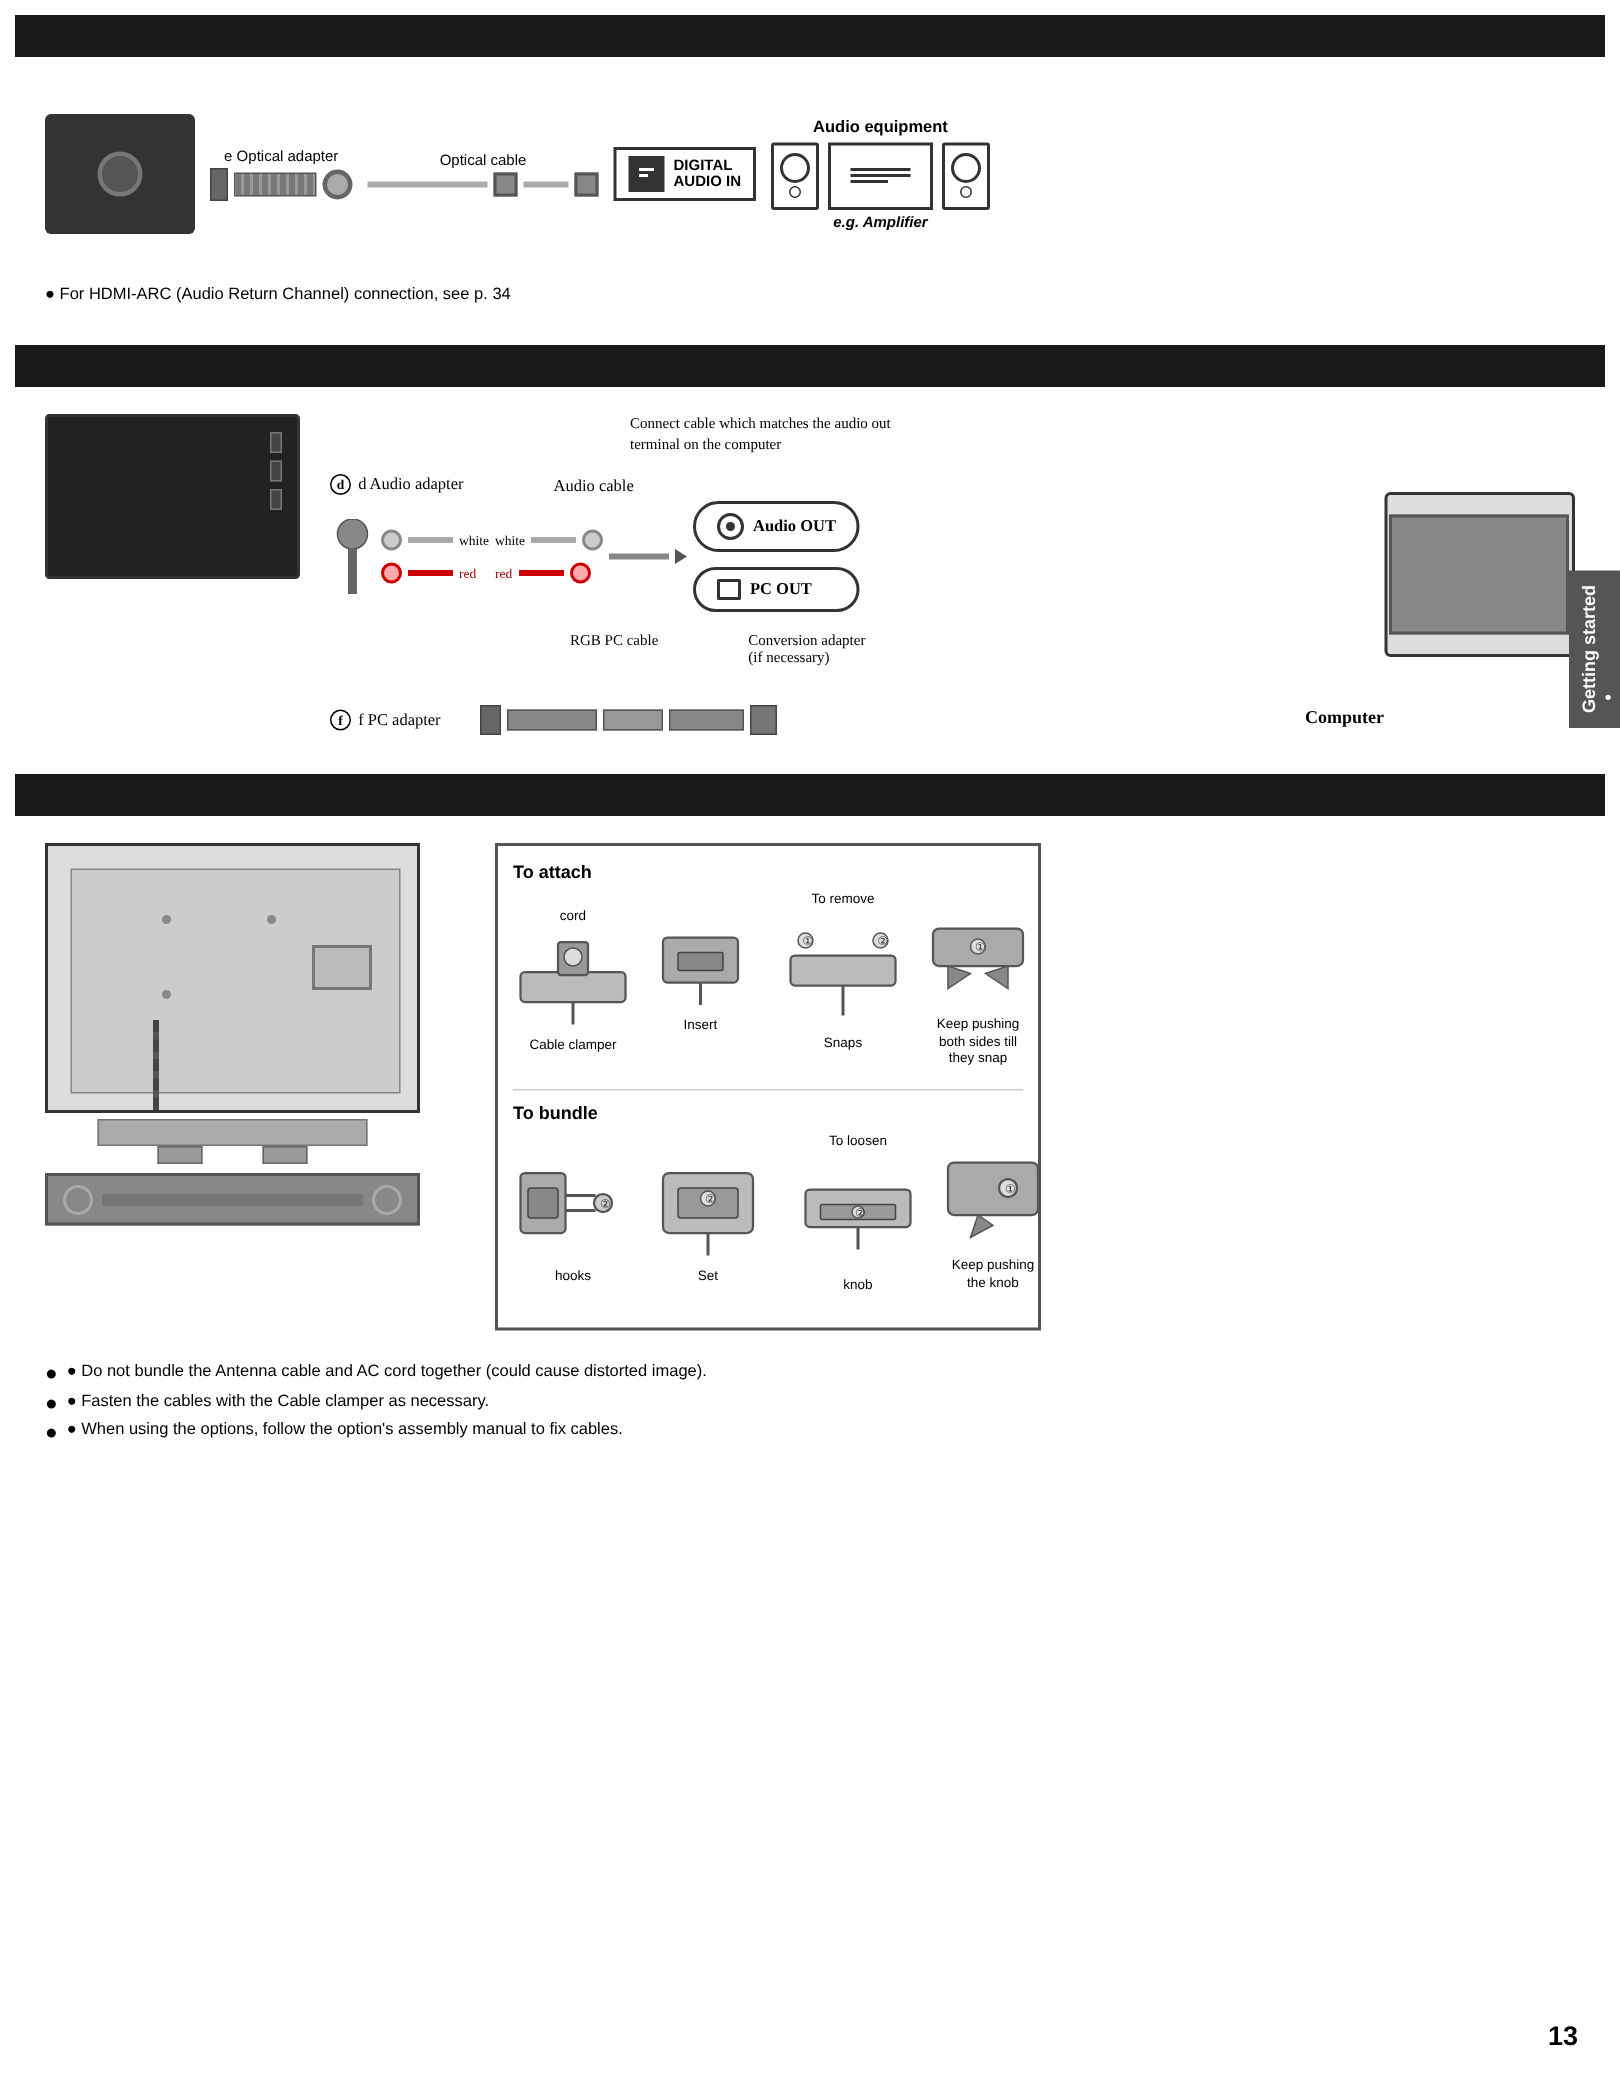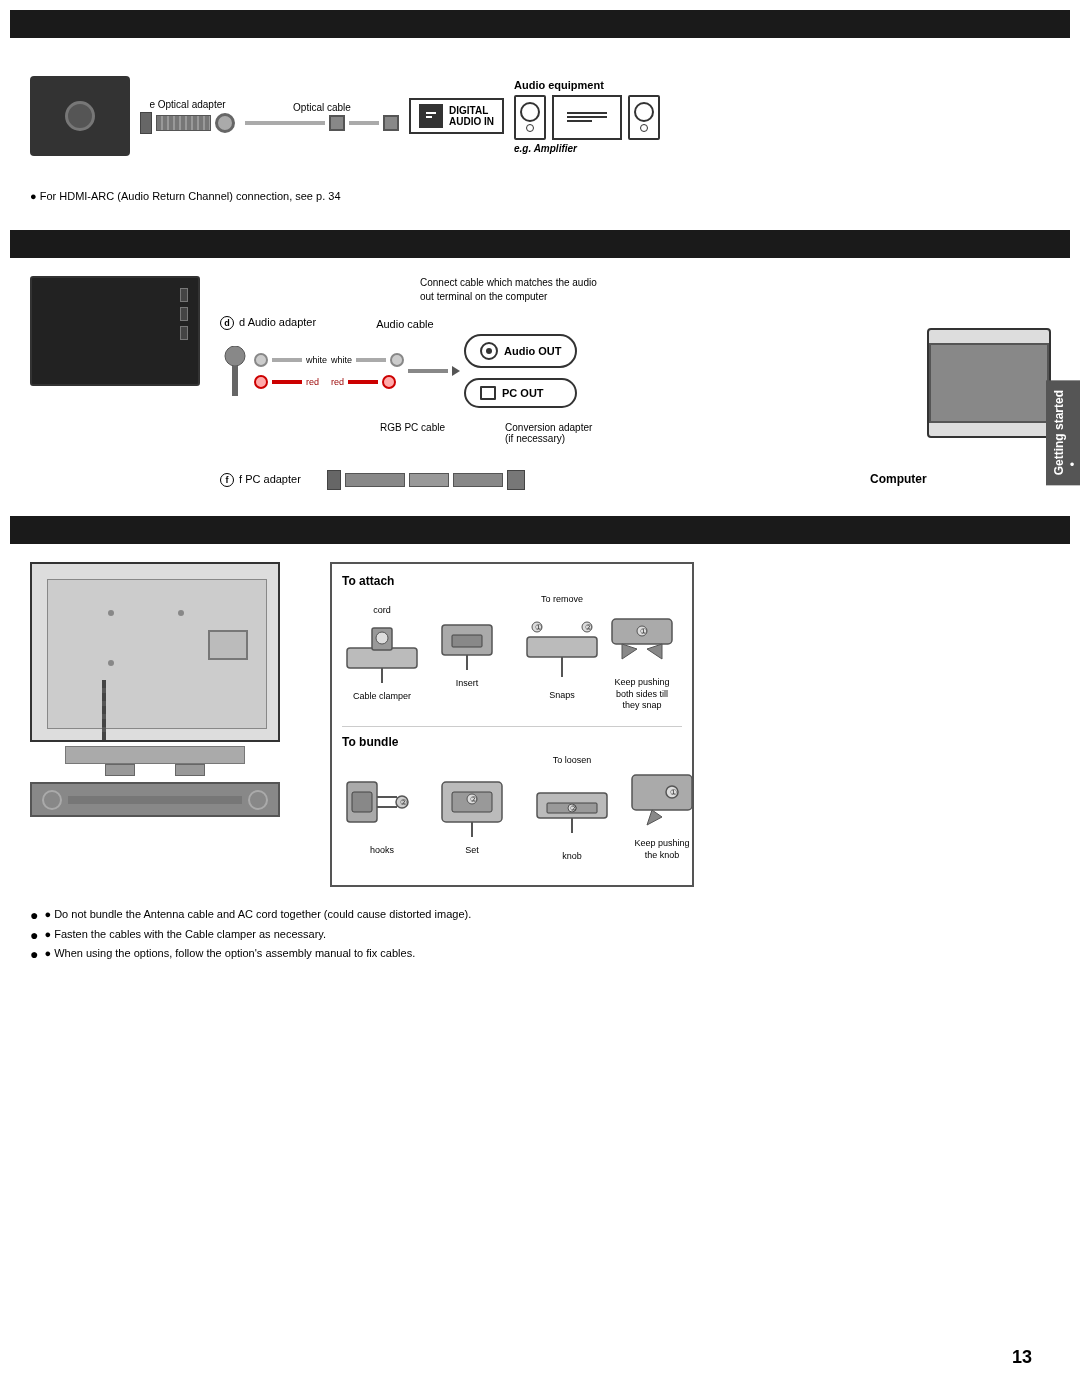"Audio equipment" .audio-equipment-section { align-items: flex-start -> center }
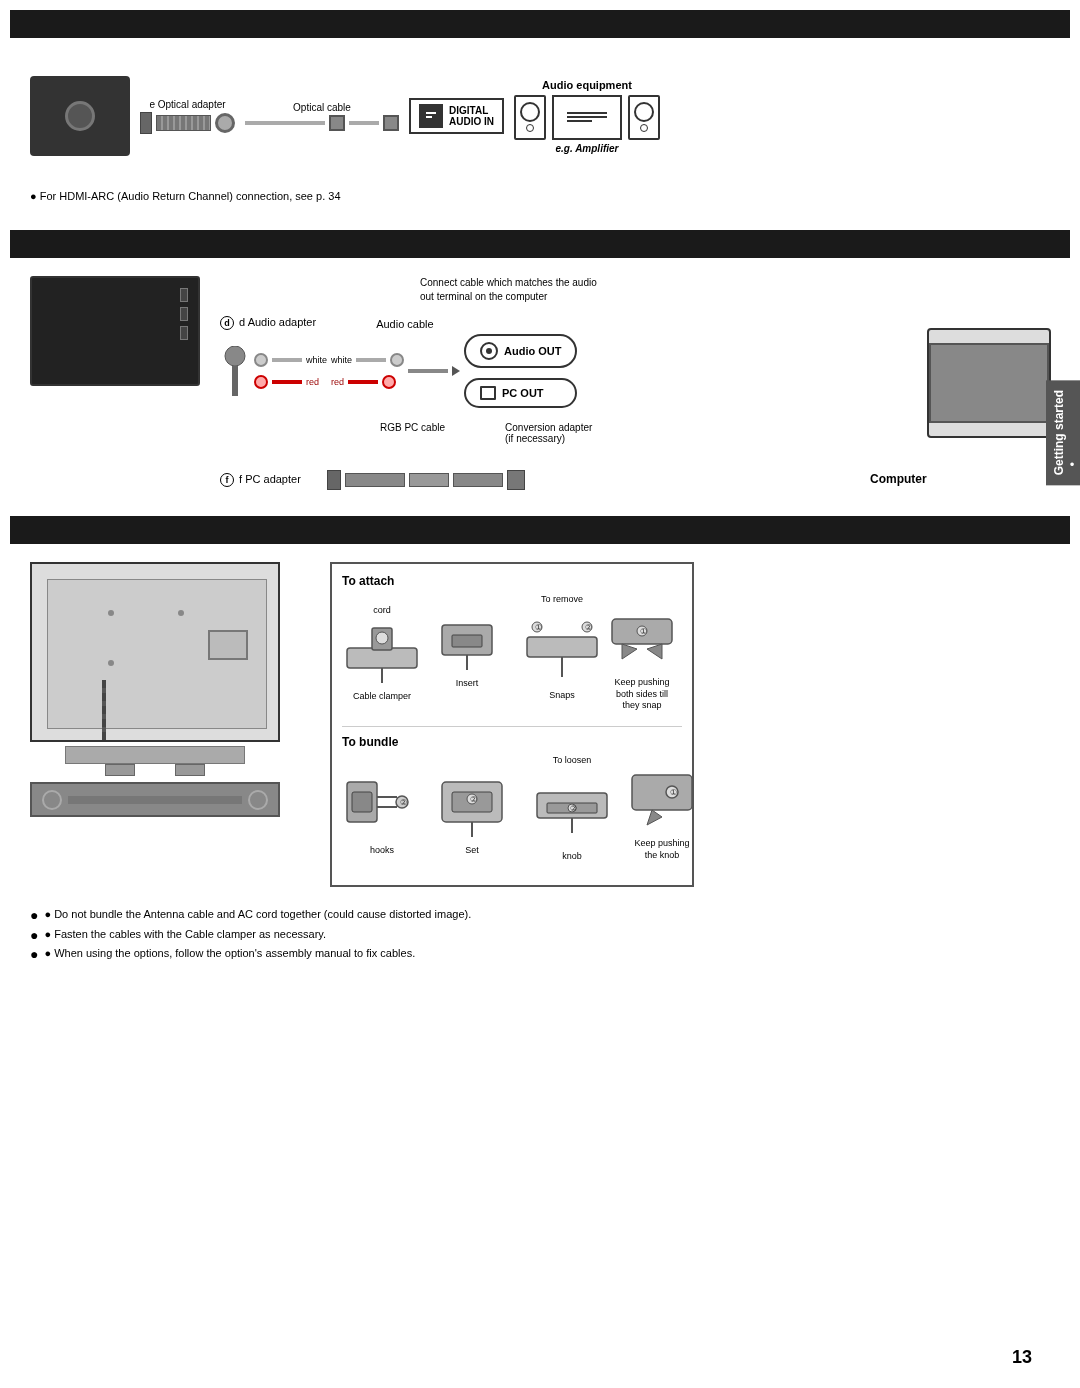"Connect cable which matches the" div { font-family: none -> Liberation Serif, serif }
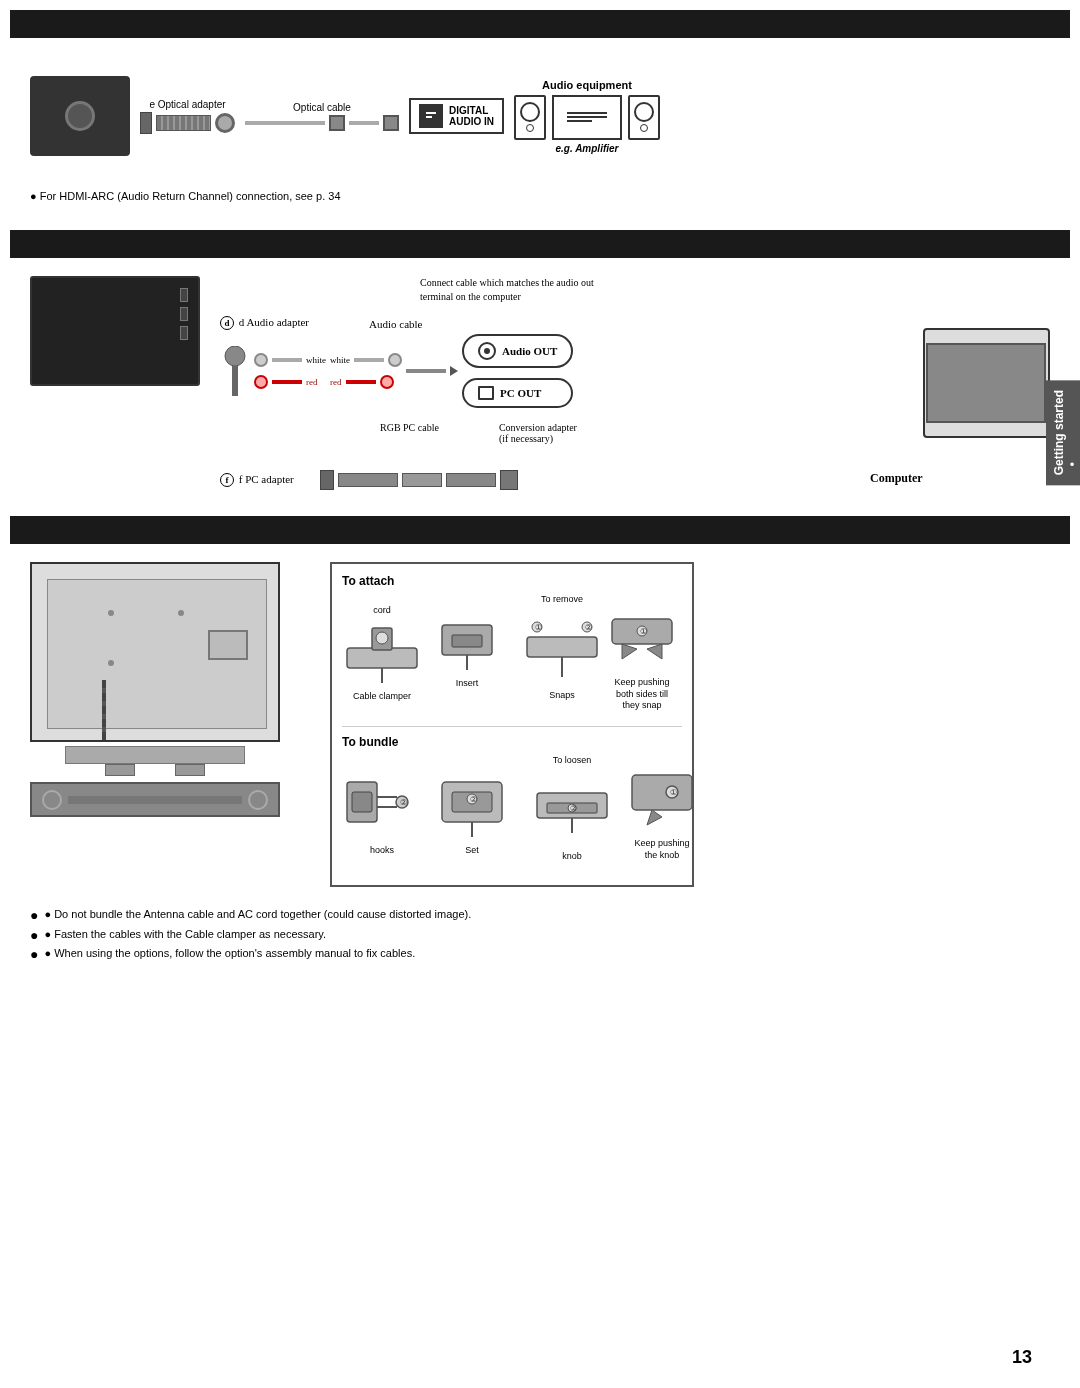"To remove" div { gap: none -> 10px }
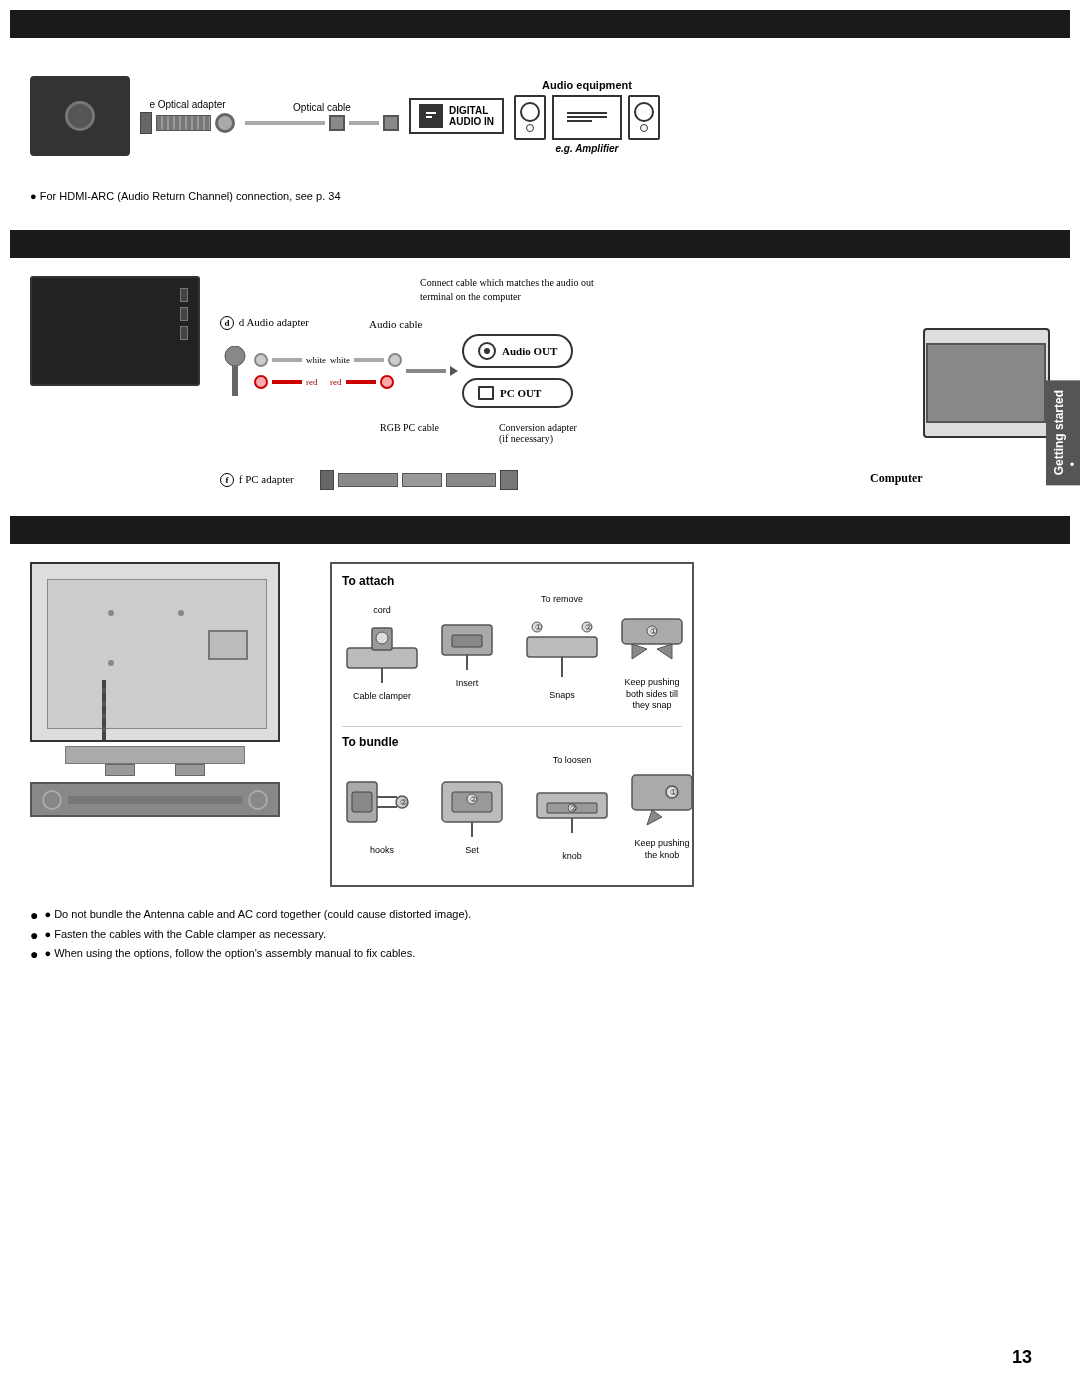"13" .page-number { right: 48px -> 28px }
